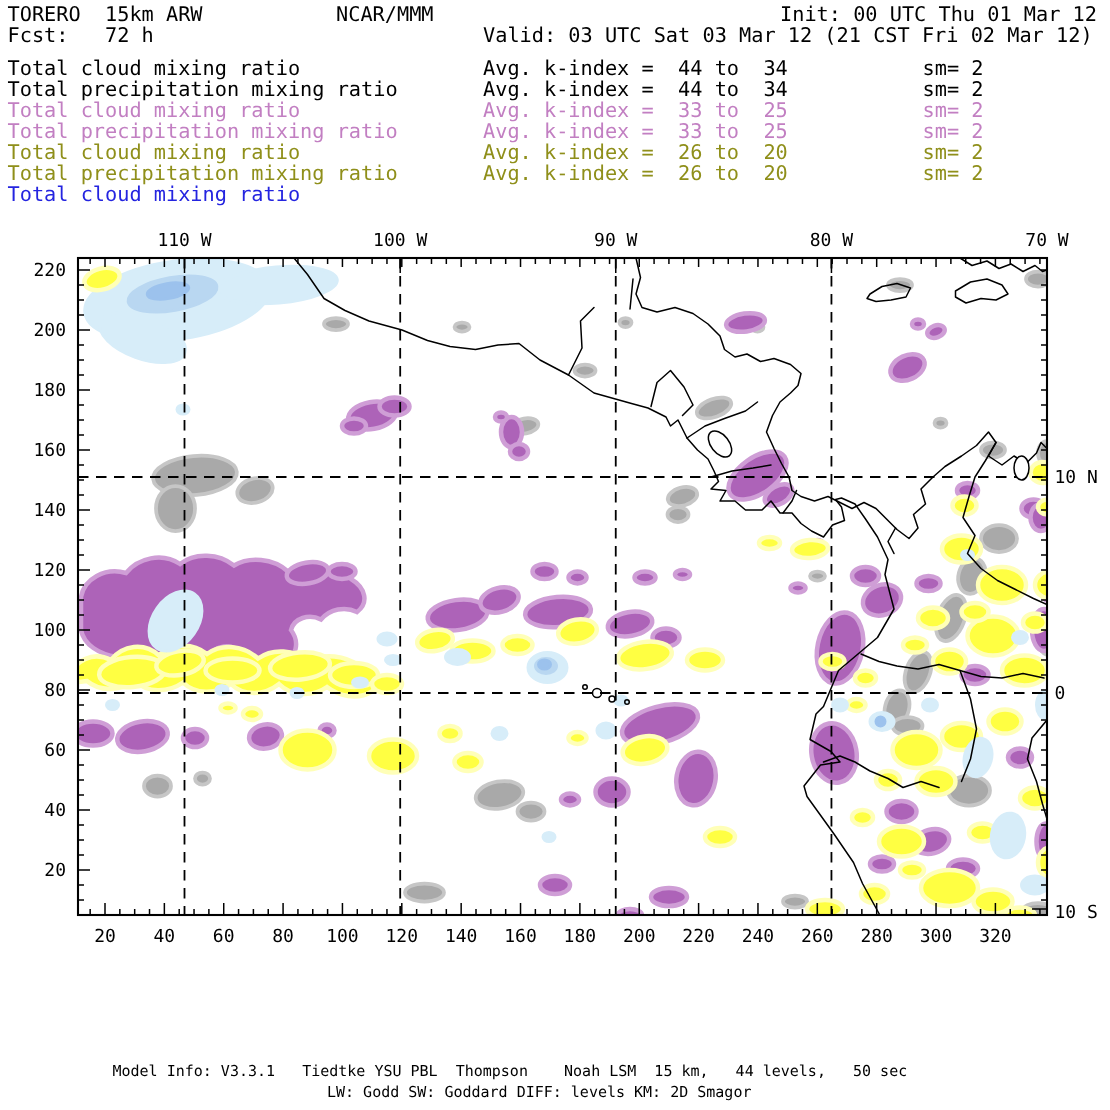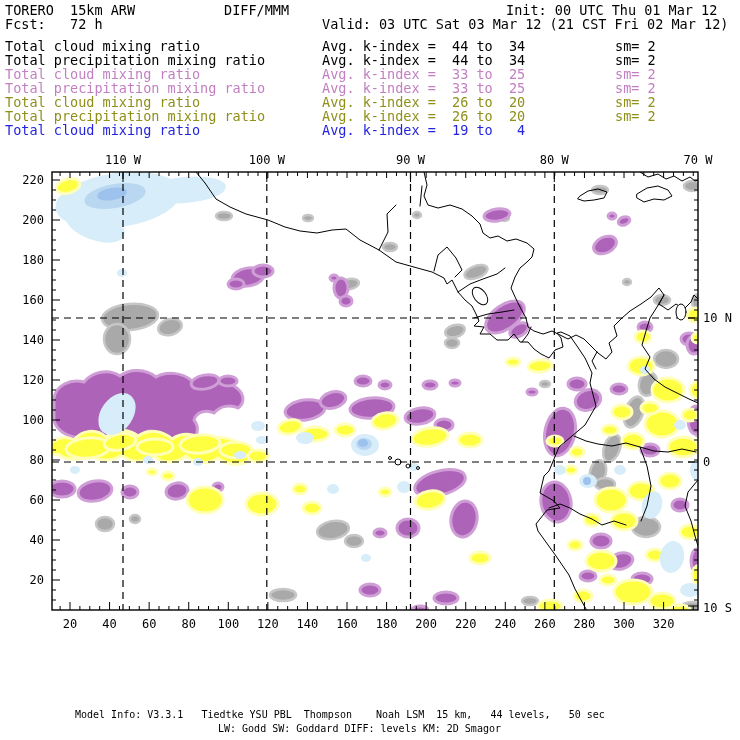"DIFF/MMM" div.t { text: DIFF/MMM -> NCAR/MMM }
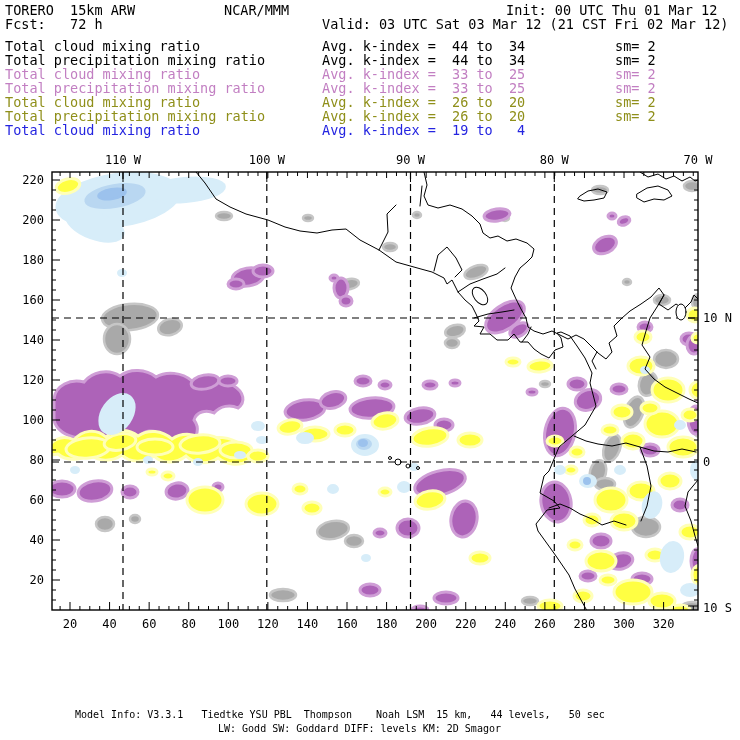"Init: 00 UTC Thu 01" div.t { left: 506px -> 520px }
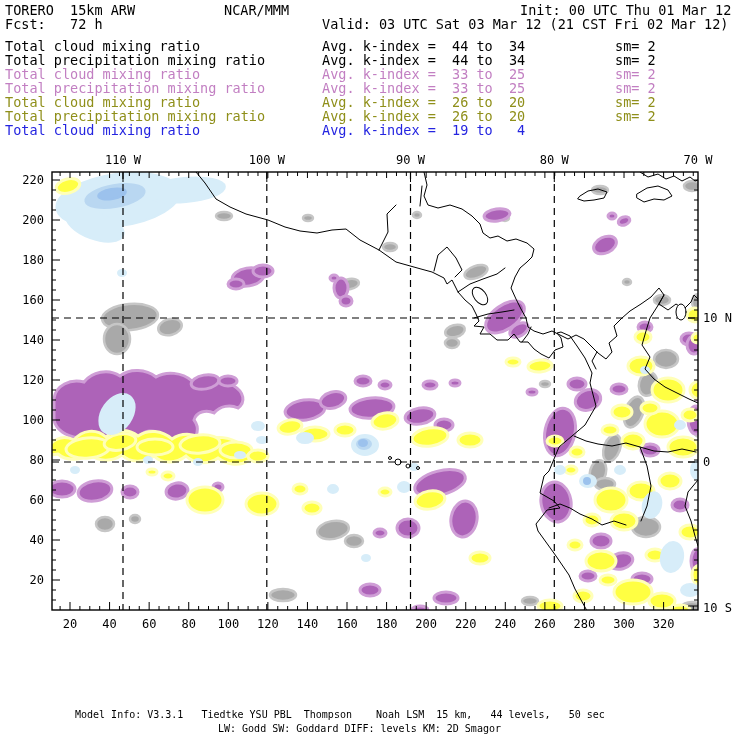"Avg. k-index = 19 to" span.kin { html: <span>Avg. k-index = 19 to 4</span> -> none }
